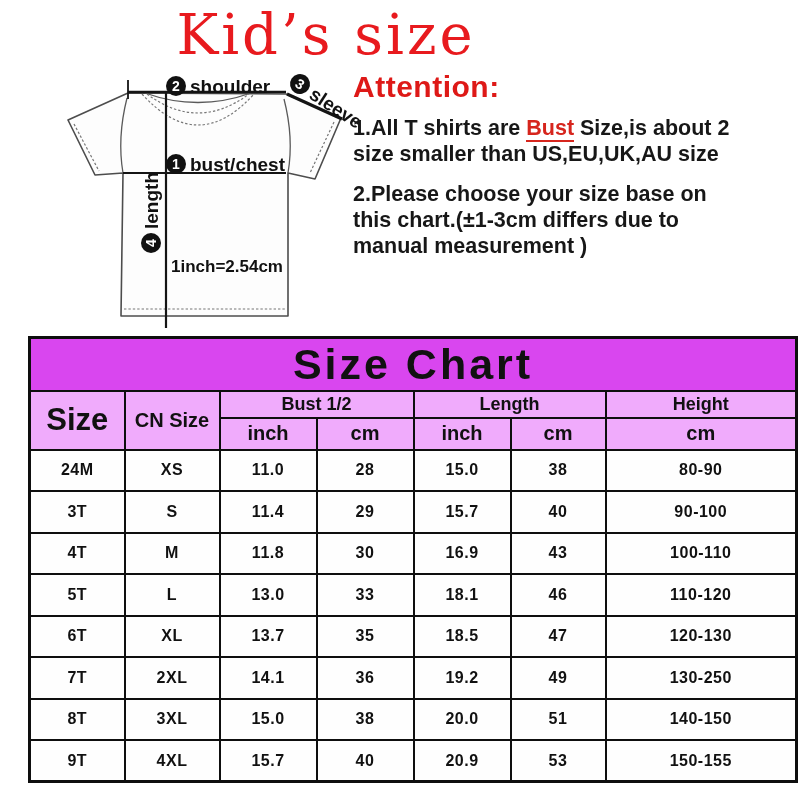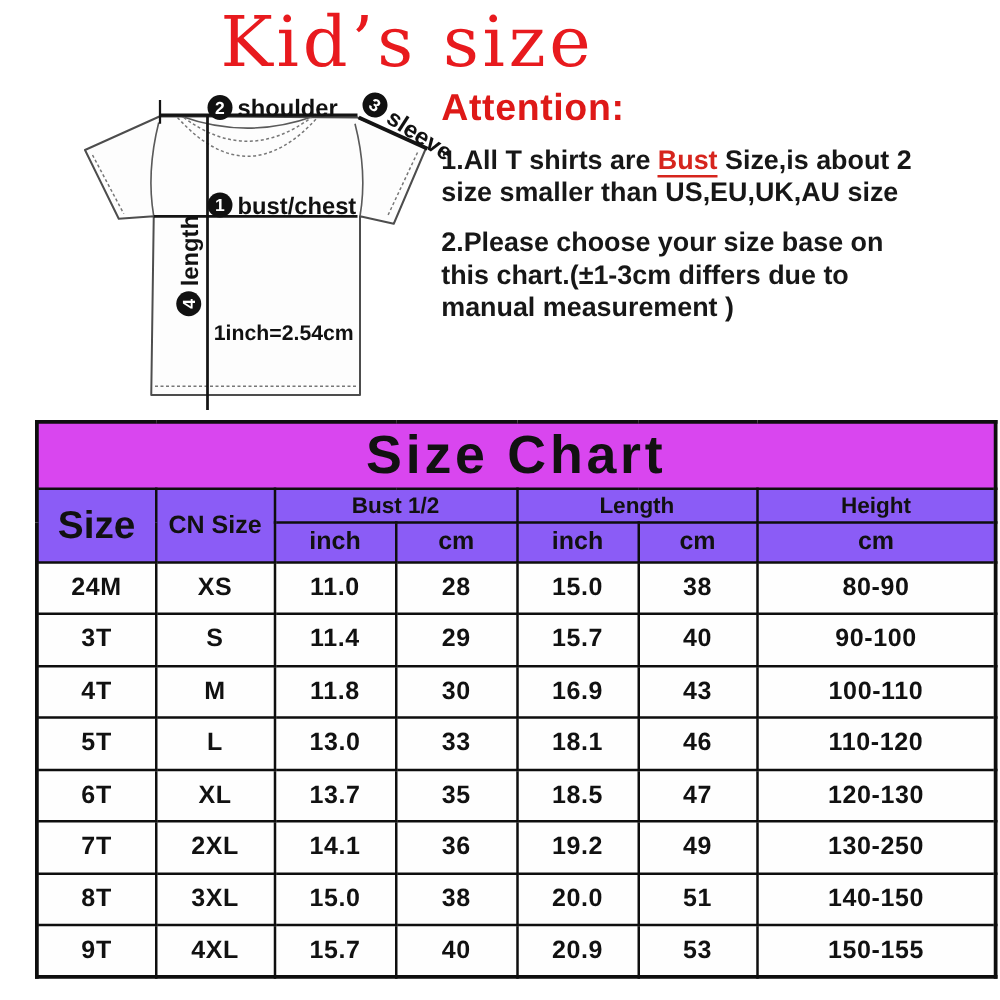"Size" .hdr { background: #8b5cf6 -> #f0abfc }
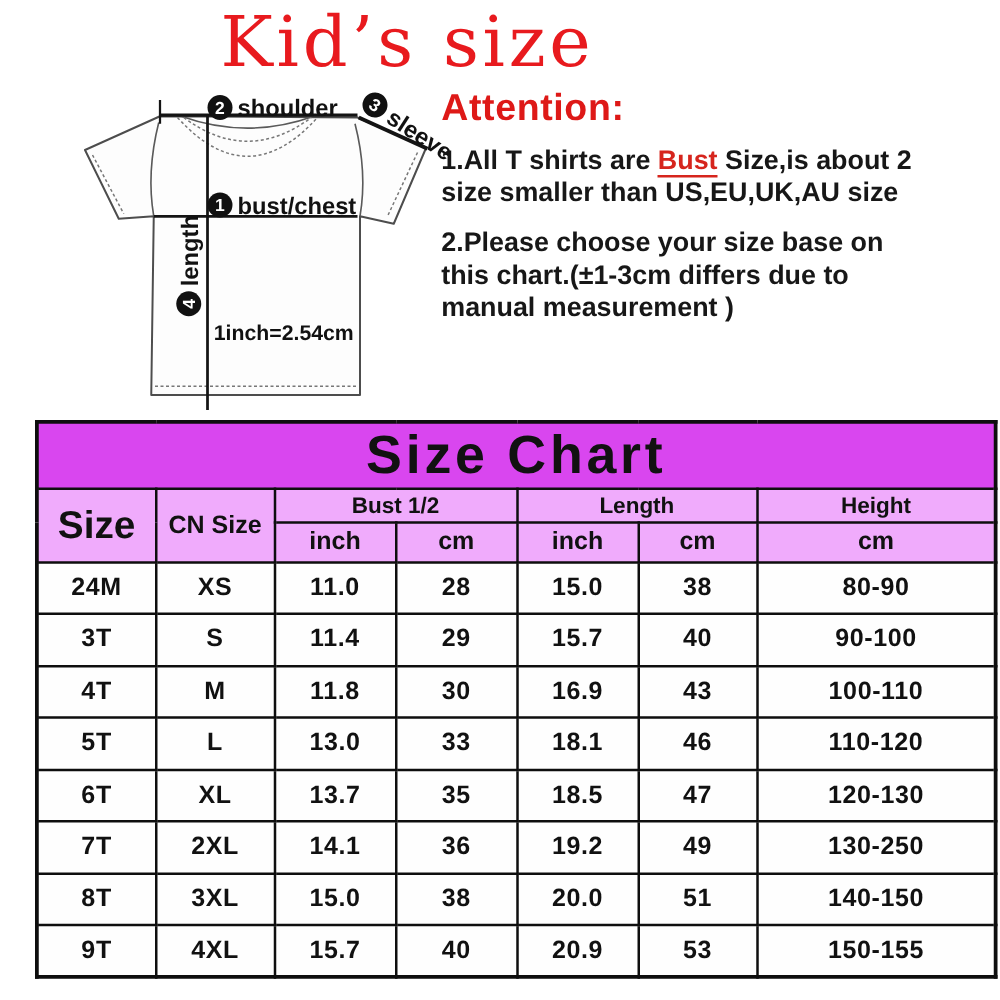"24M" .size-table tbody td { font-size: 20px -> 16px }
